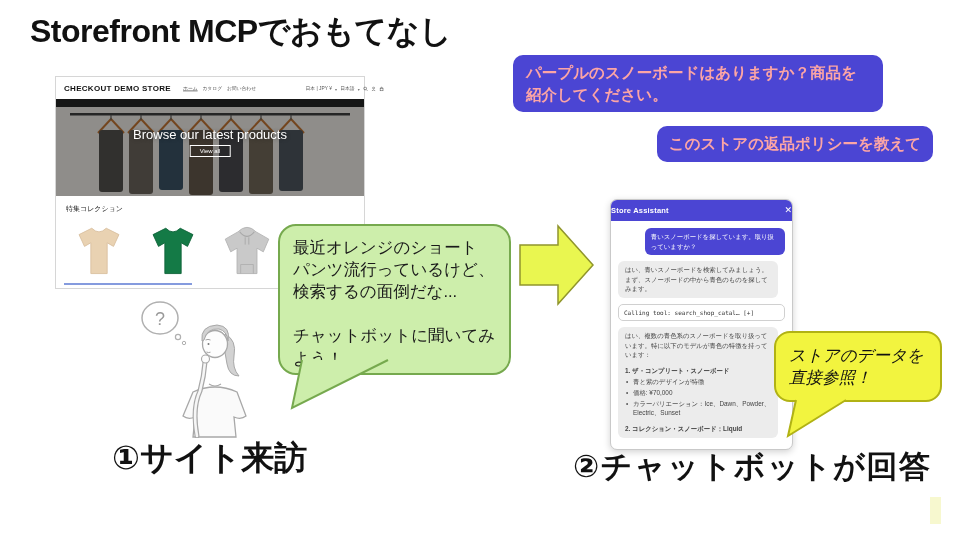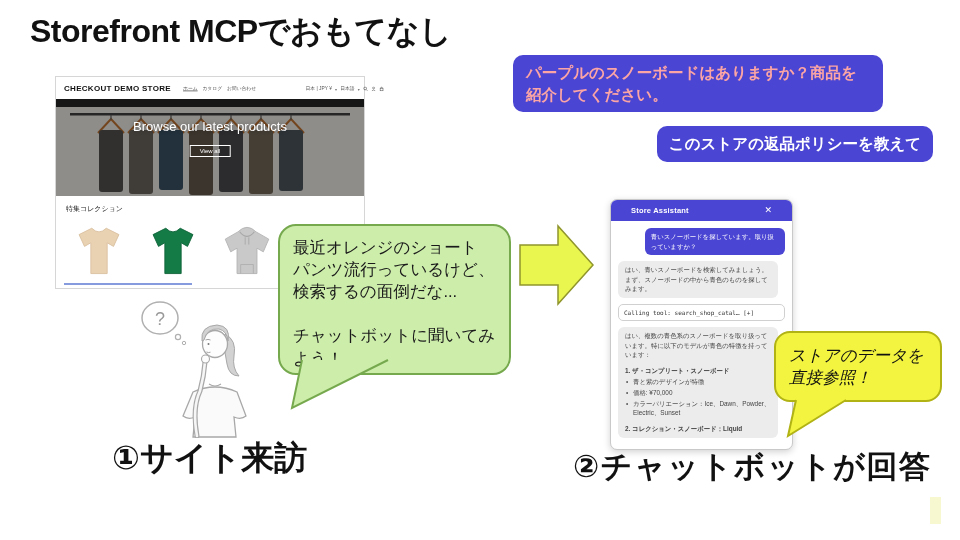"Browse our latest products" .hero-title { top: 20px -> 28px }
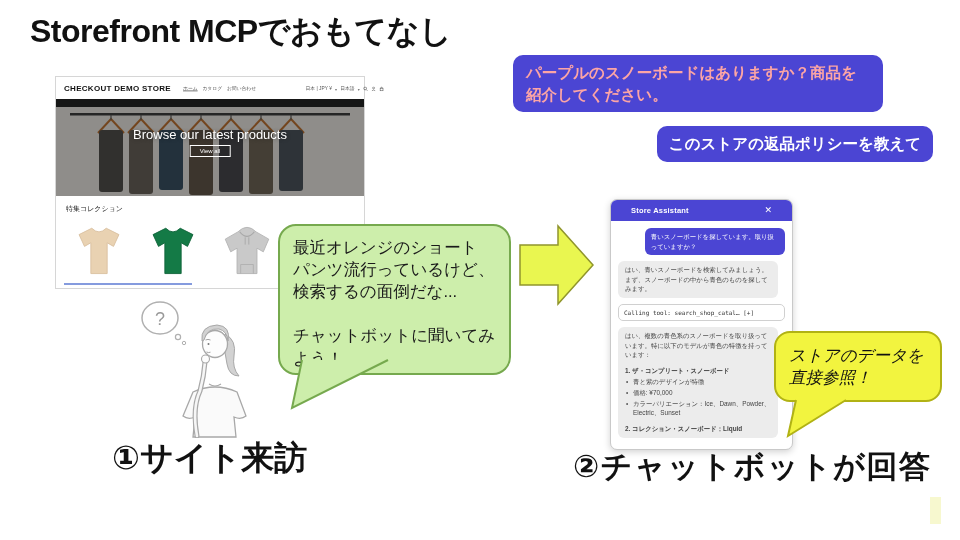"このストアの返品ポリシーを教えて" .bubble-user2 { color: #ffffff -> #fca5a5 }
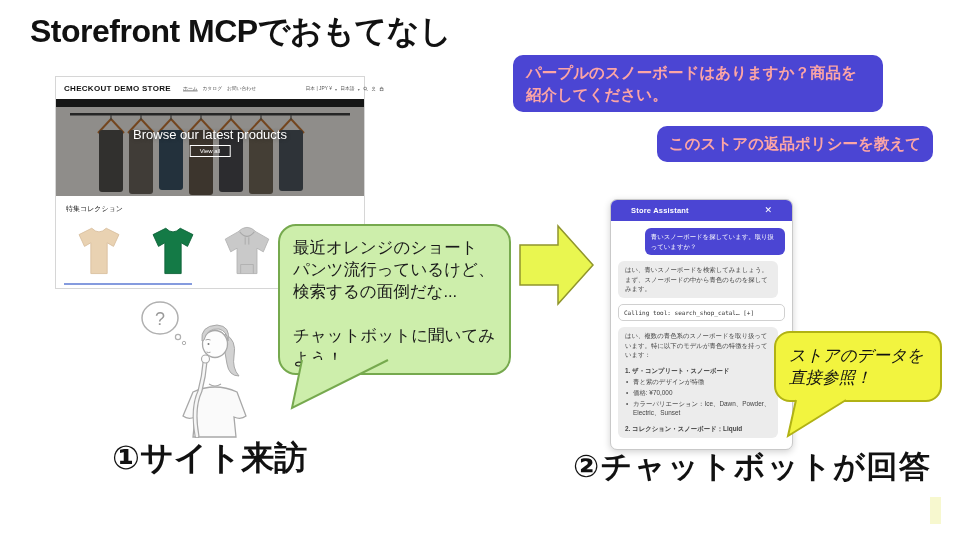"Store Assistant" .chat-header { padding: 0 20px -> 0 0 }
